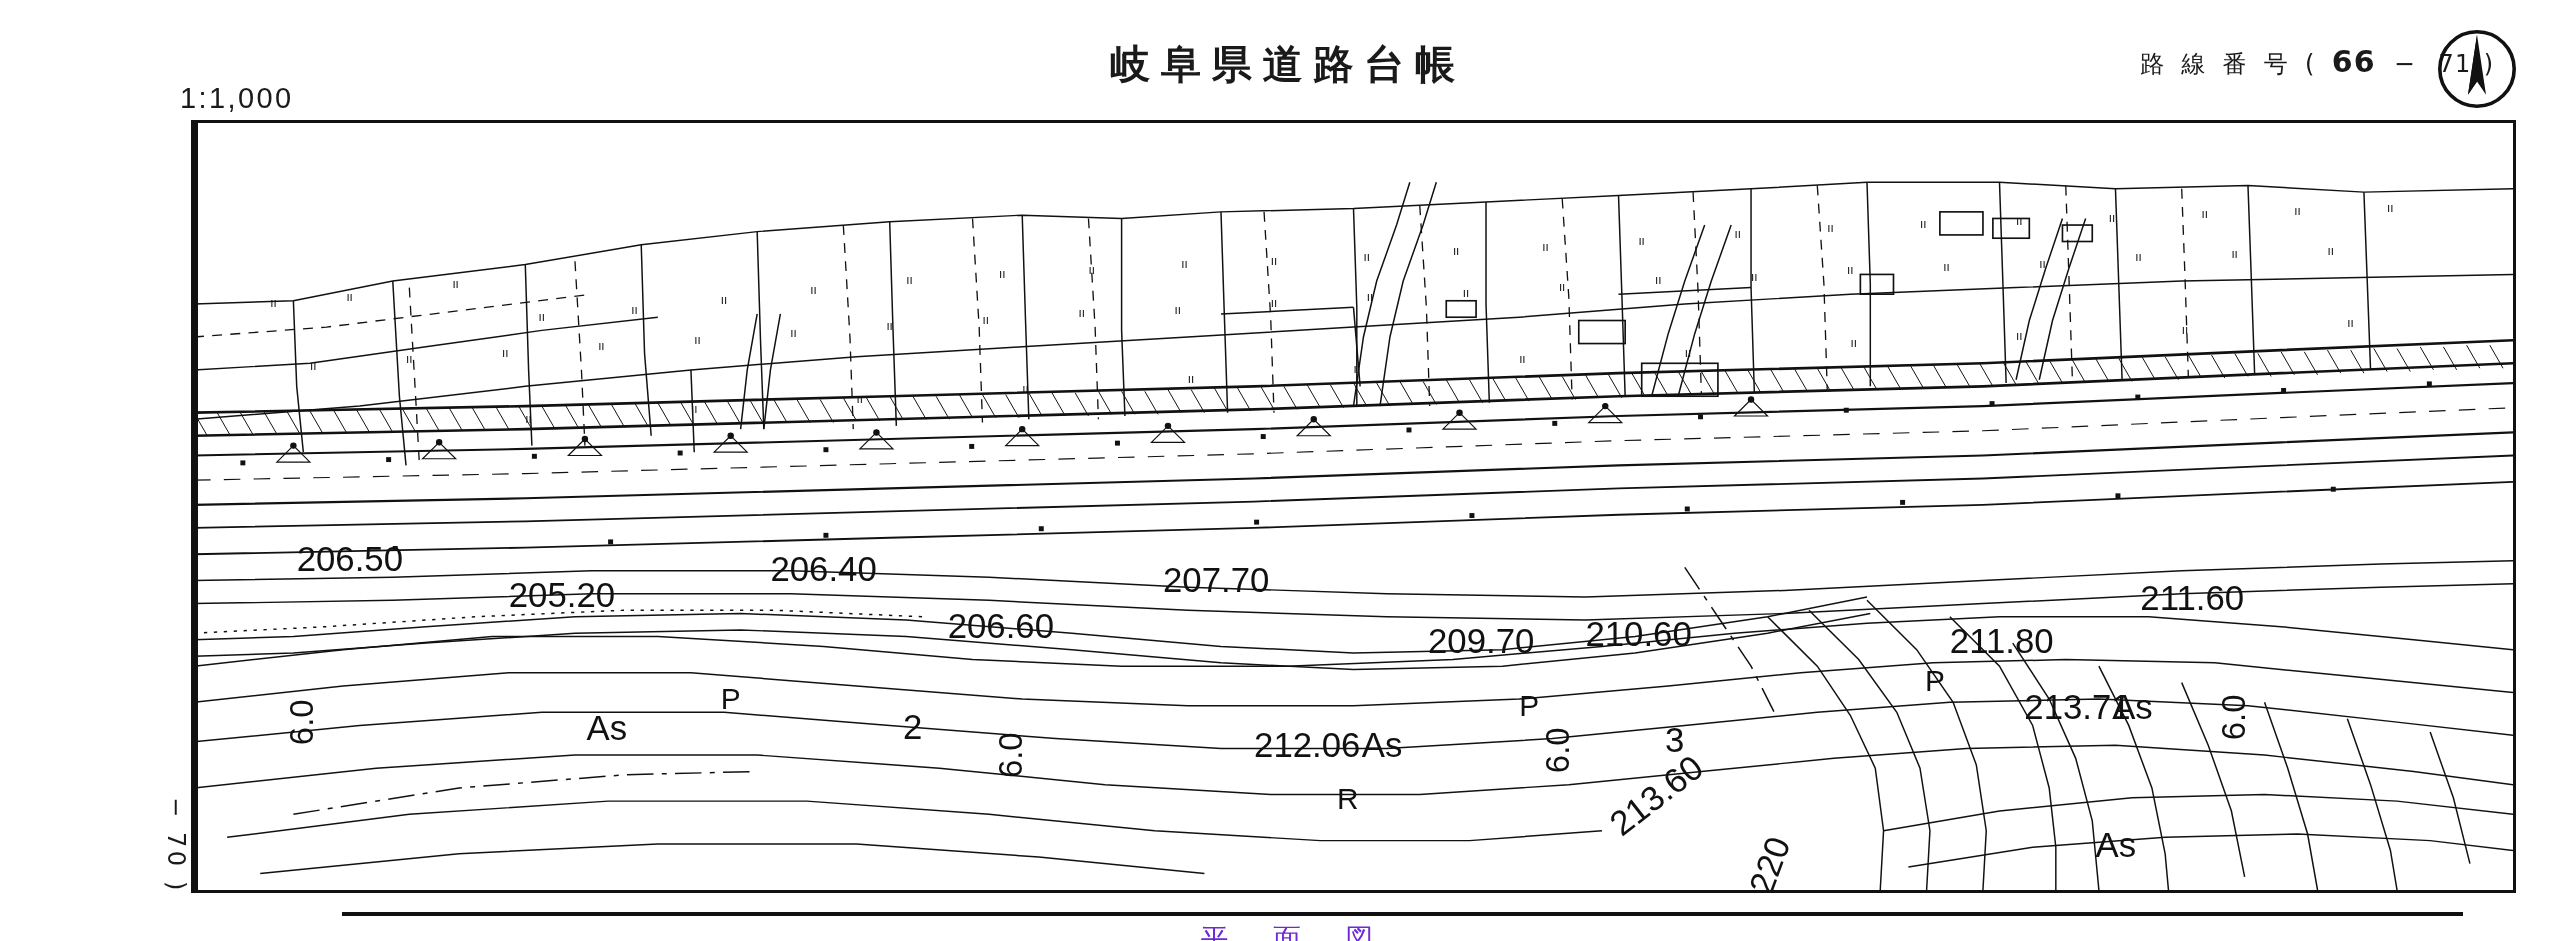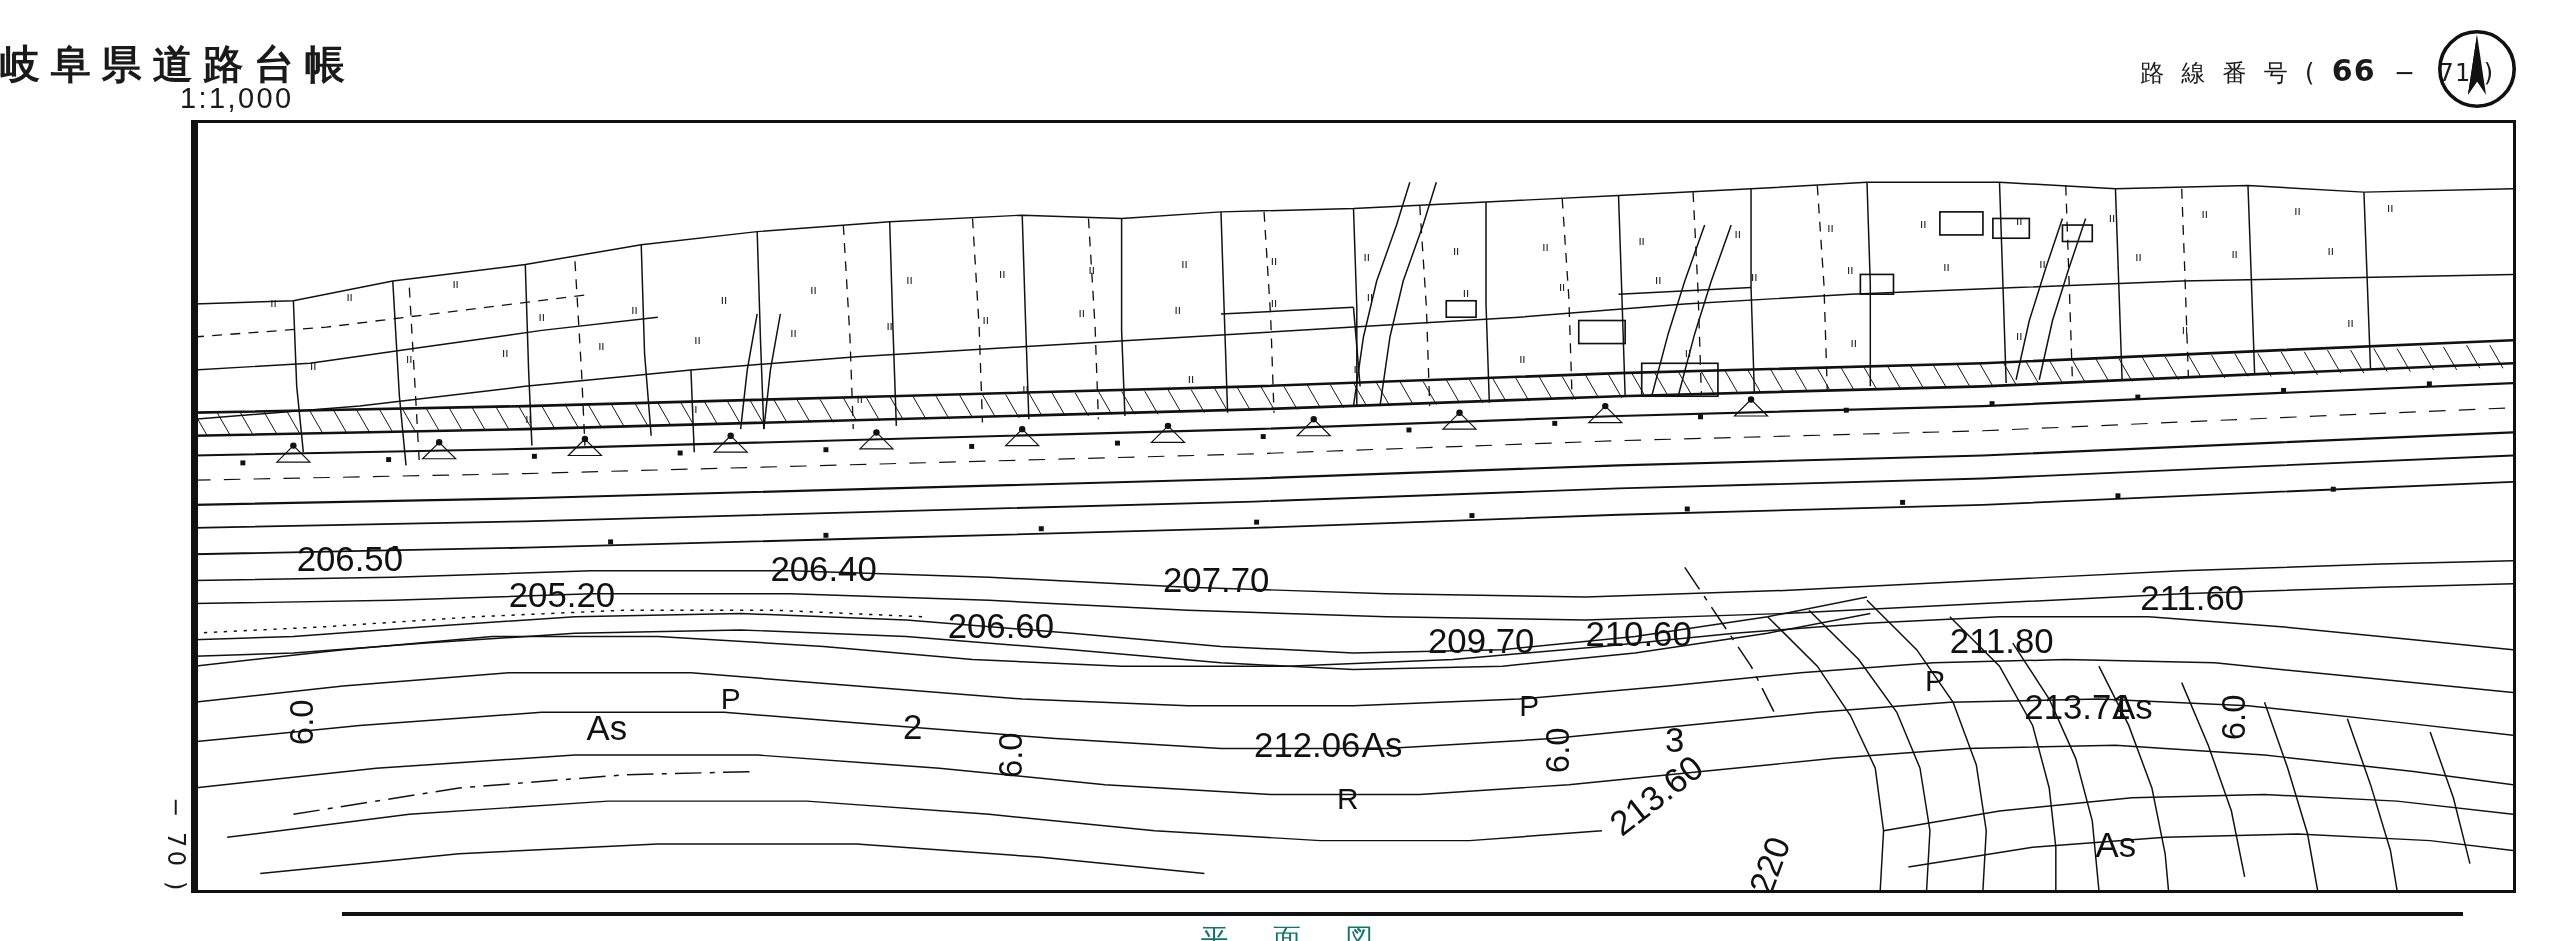"岐阜県道路台帳" .sheet-title { text-align: left -> center }
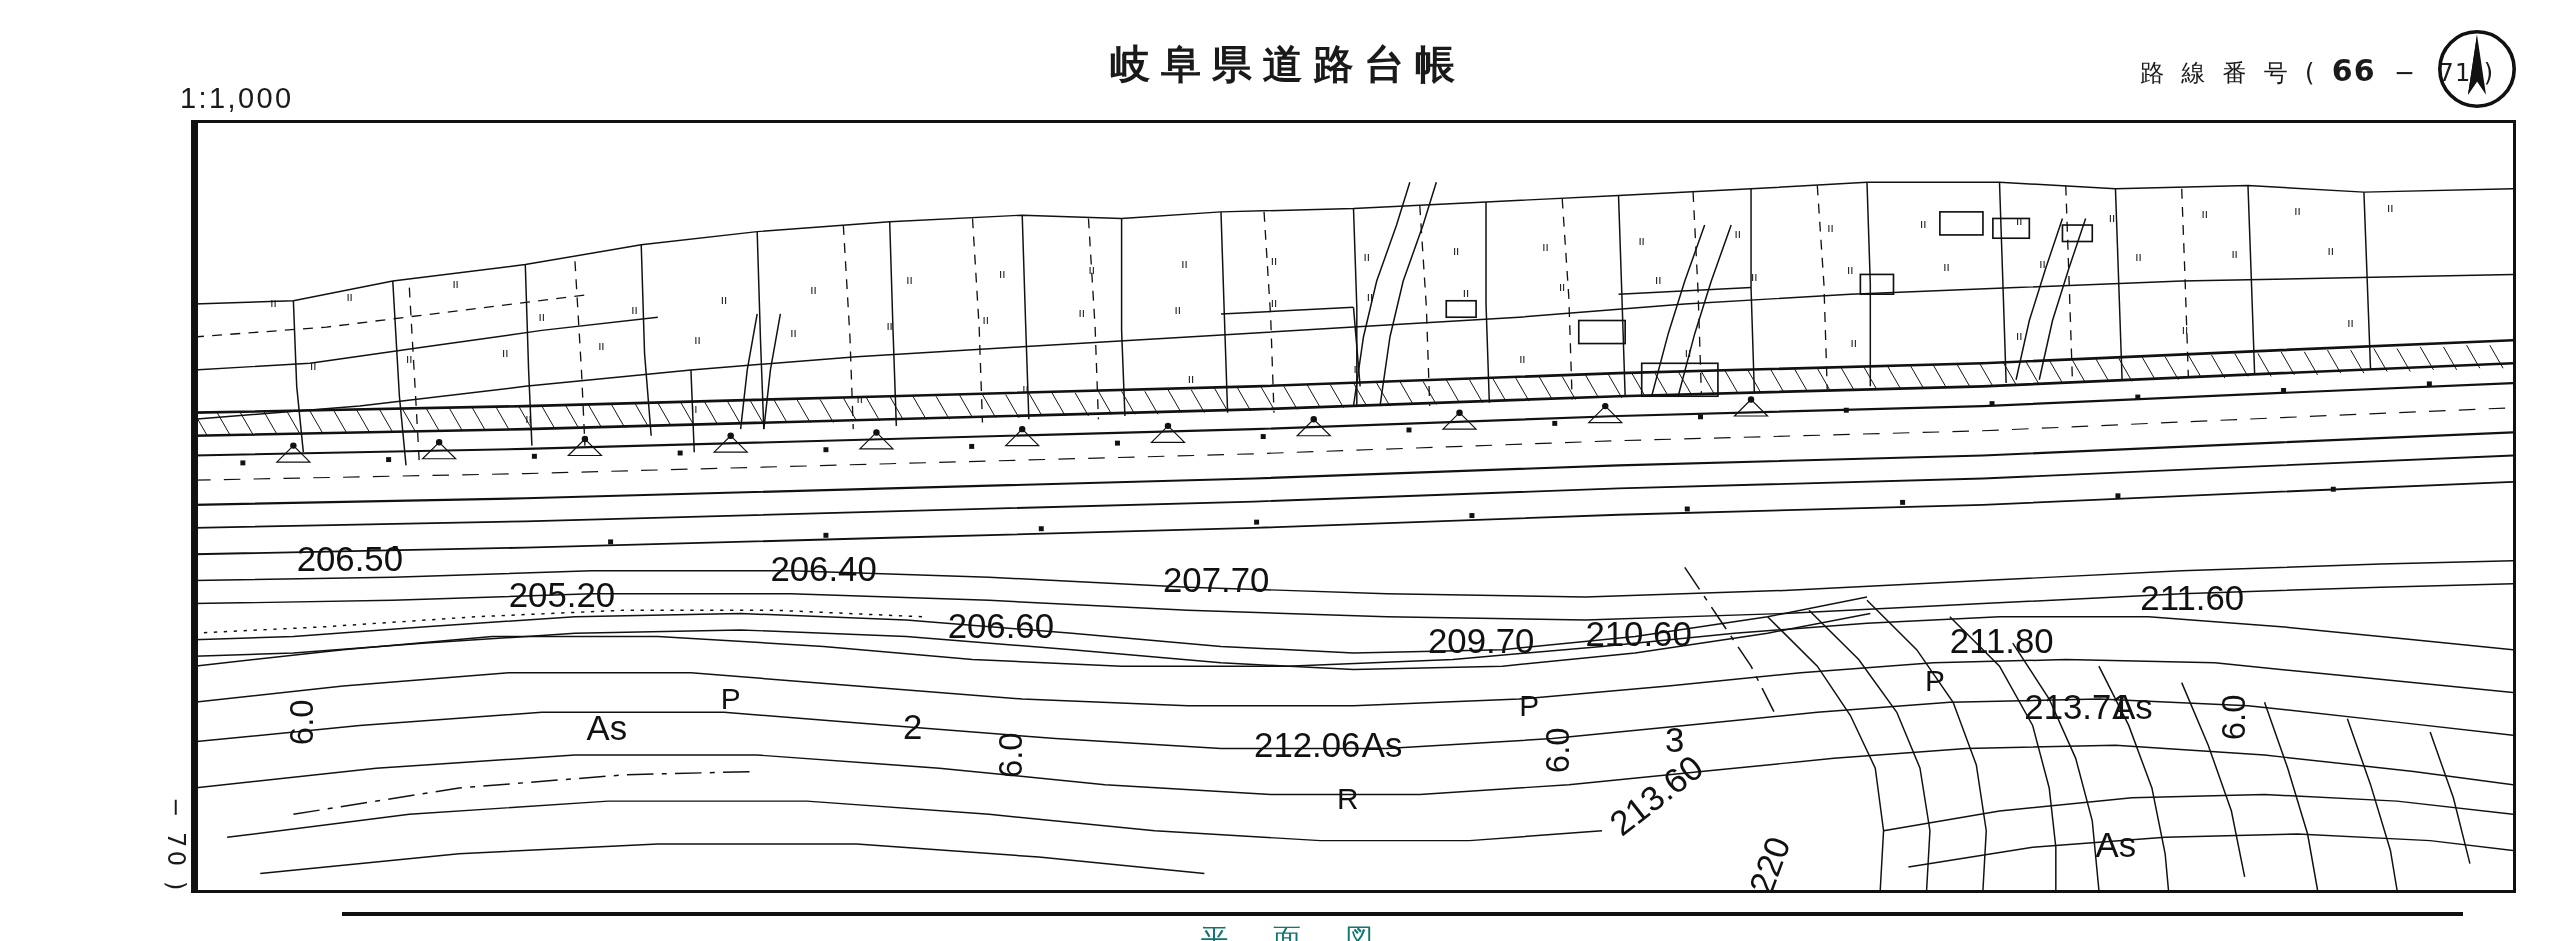"路 線 番 号 (" .route-block { top: 53px -> 44px }
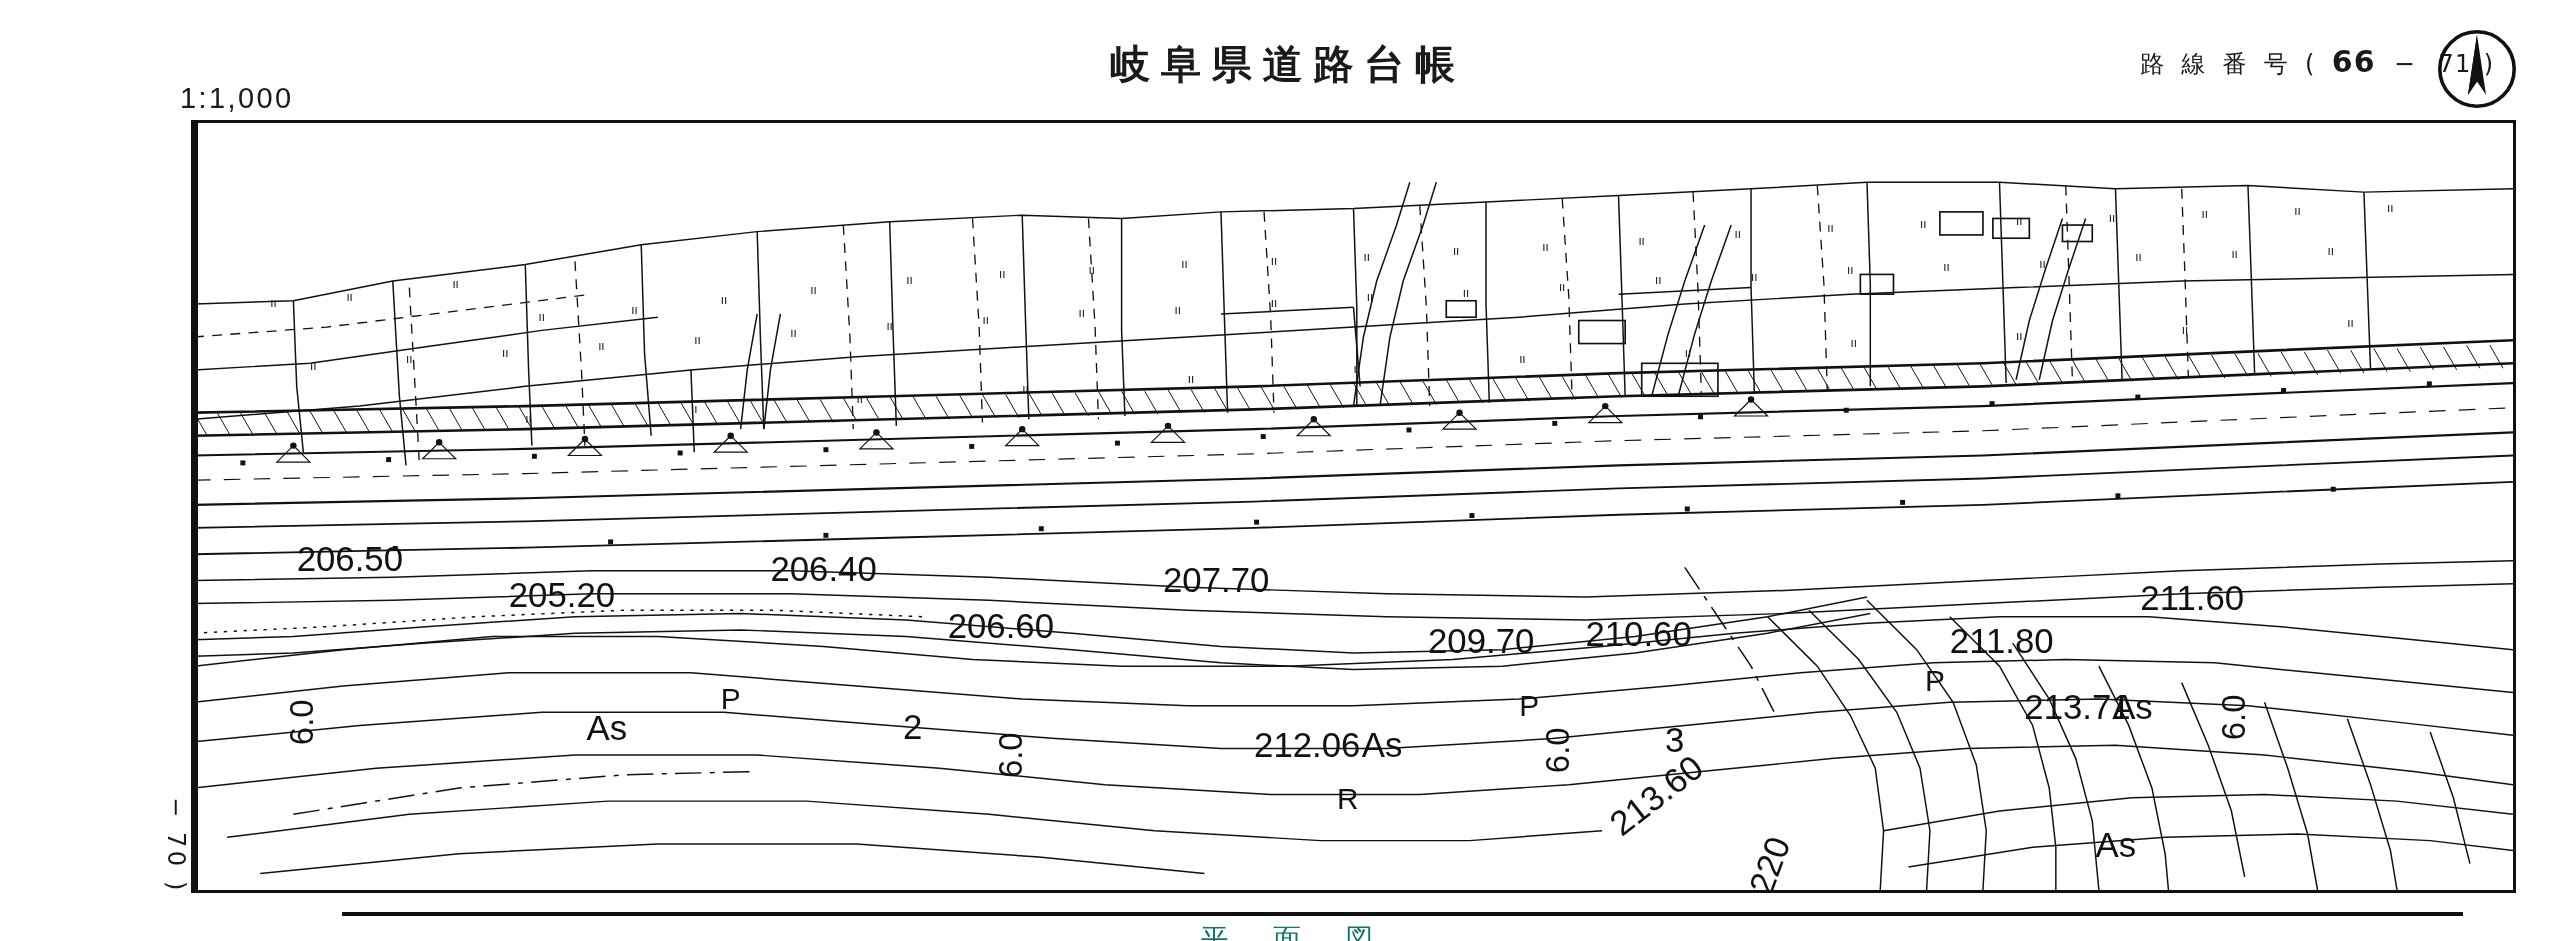"平 面 図" .bottom-caption { color: #0f766e -> #6d28d9 }
